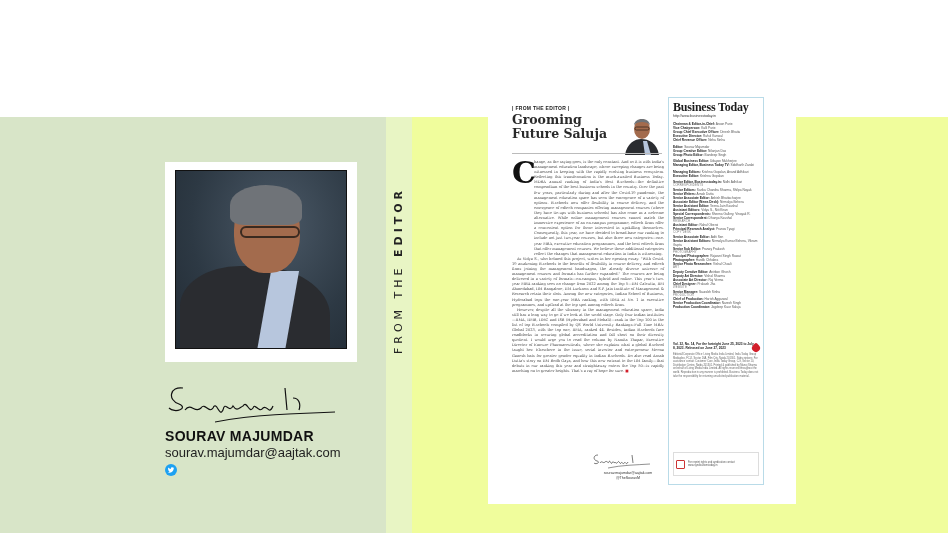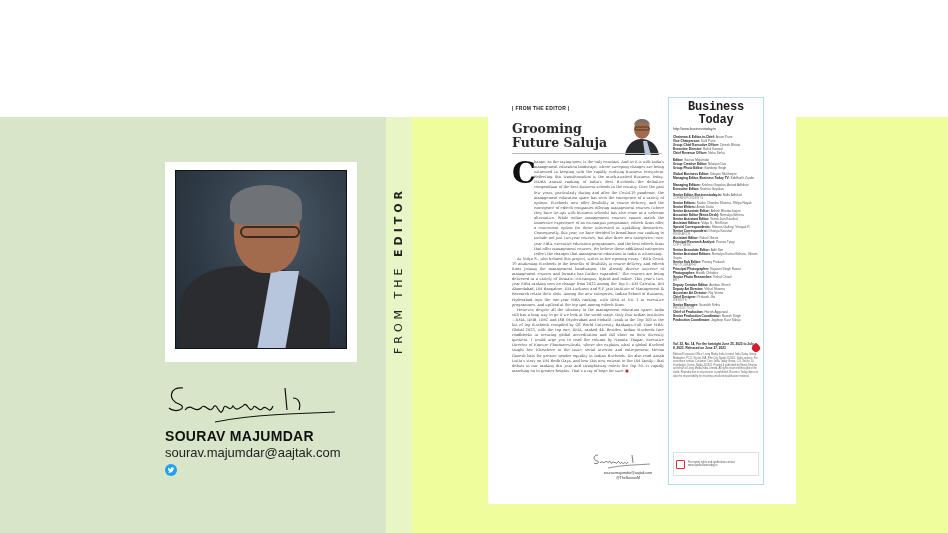"Business Today" .mast-title { font-family: Liberation Mono, monospace -> Liberation Serif, serif; text-align: center -> none }
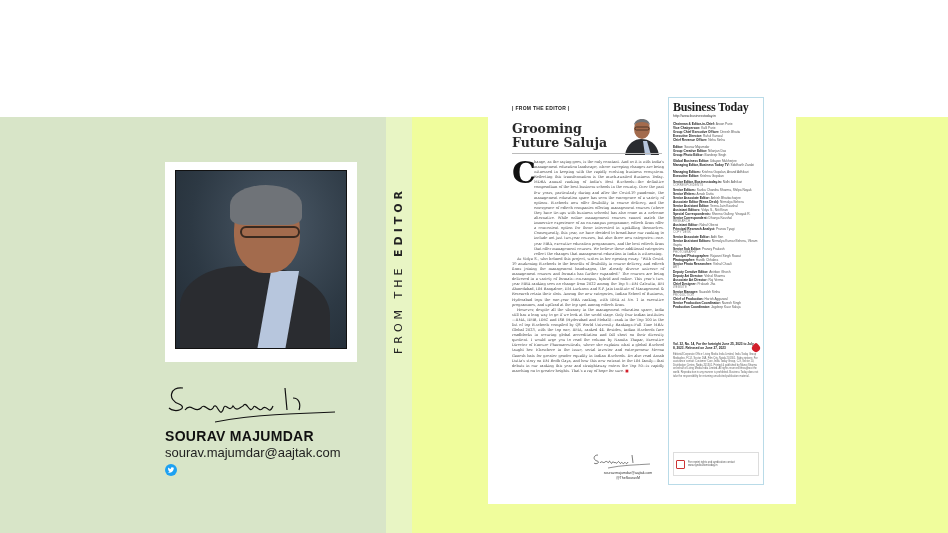"Grooming" .page-title { top: 25px -> 16px }
